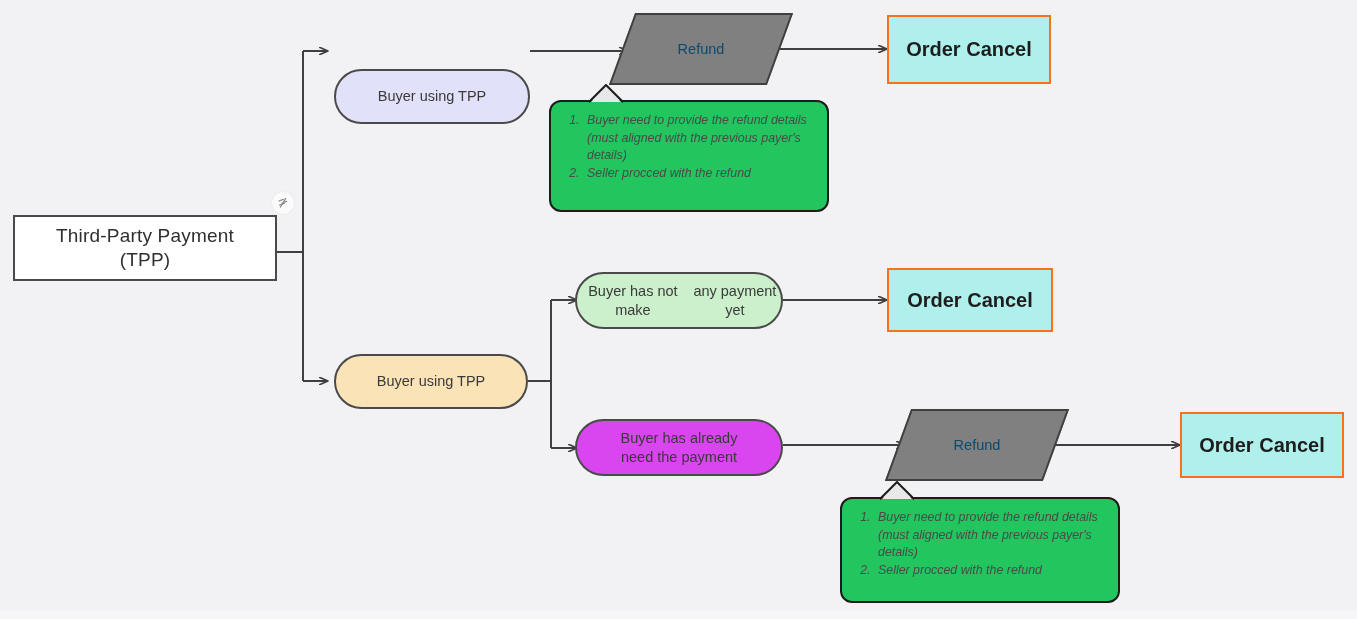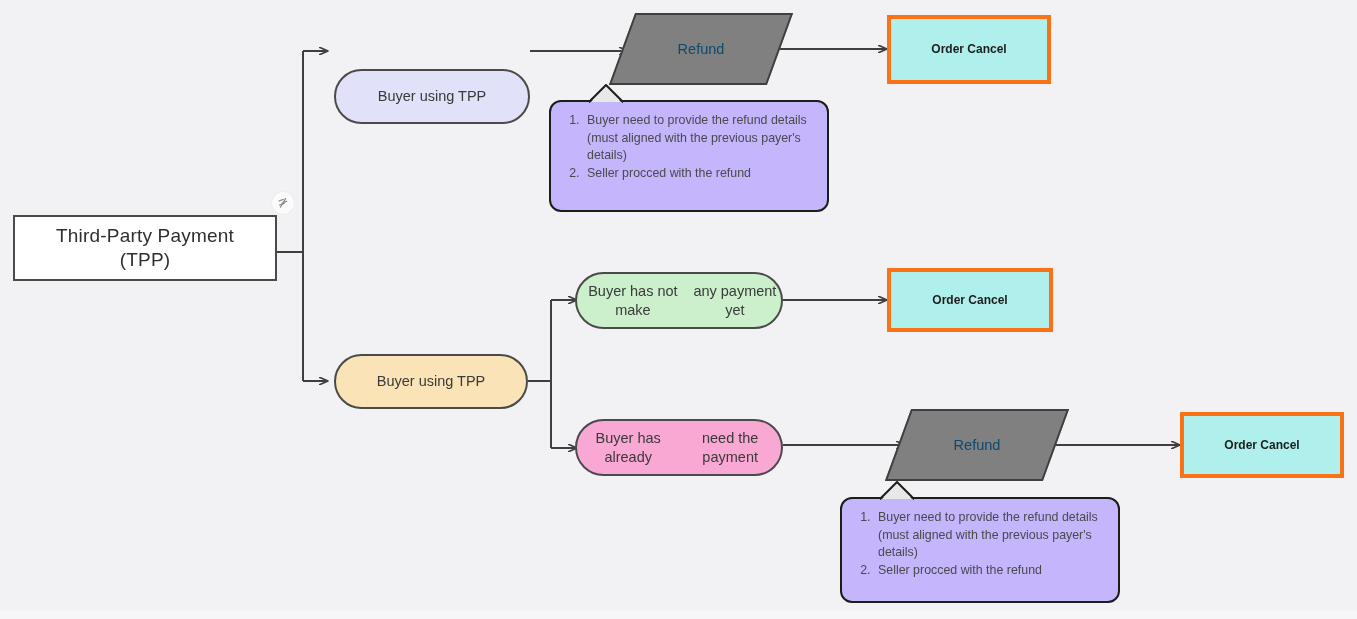"Order Cancel" .node-rect { border: 4px solid #f97316 -> 2px solid #f97316; font-size: 12px -> 20px }
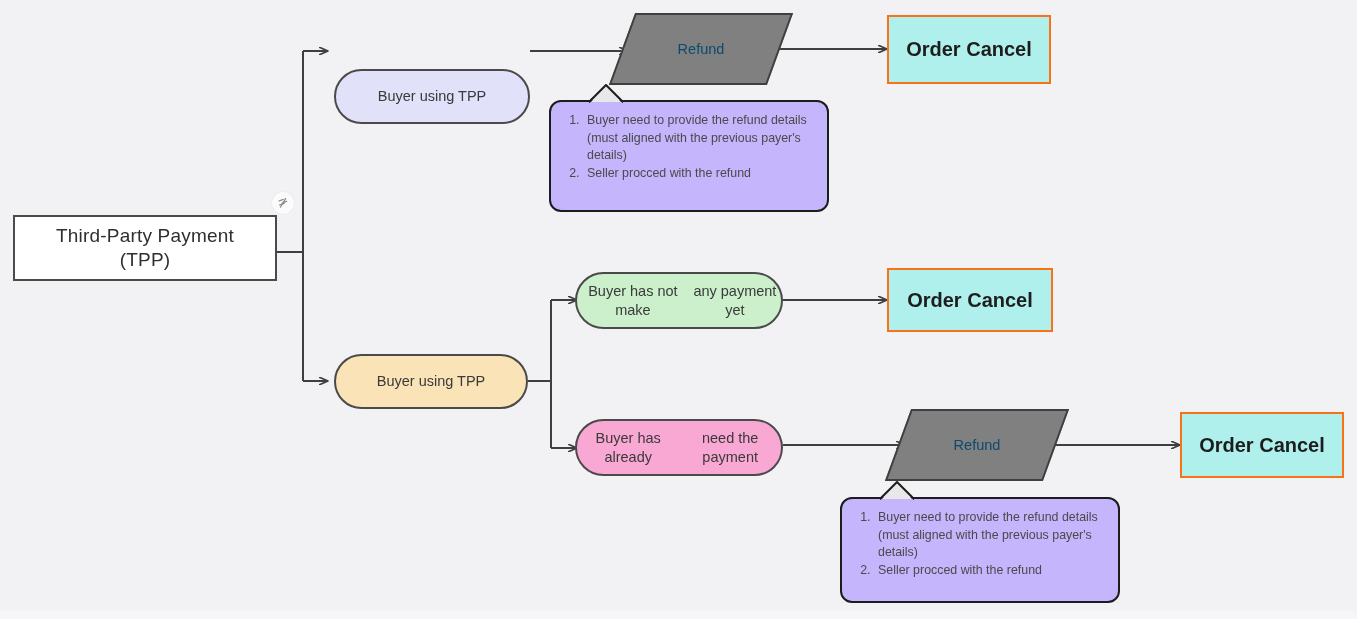"Buyer need to provide the" .note { background: #c4b5fd -> #22c55e; font-style: none -> italic }
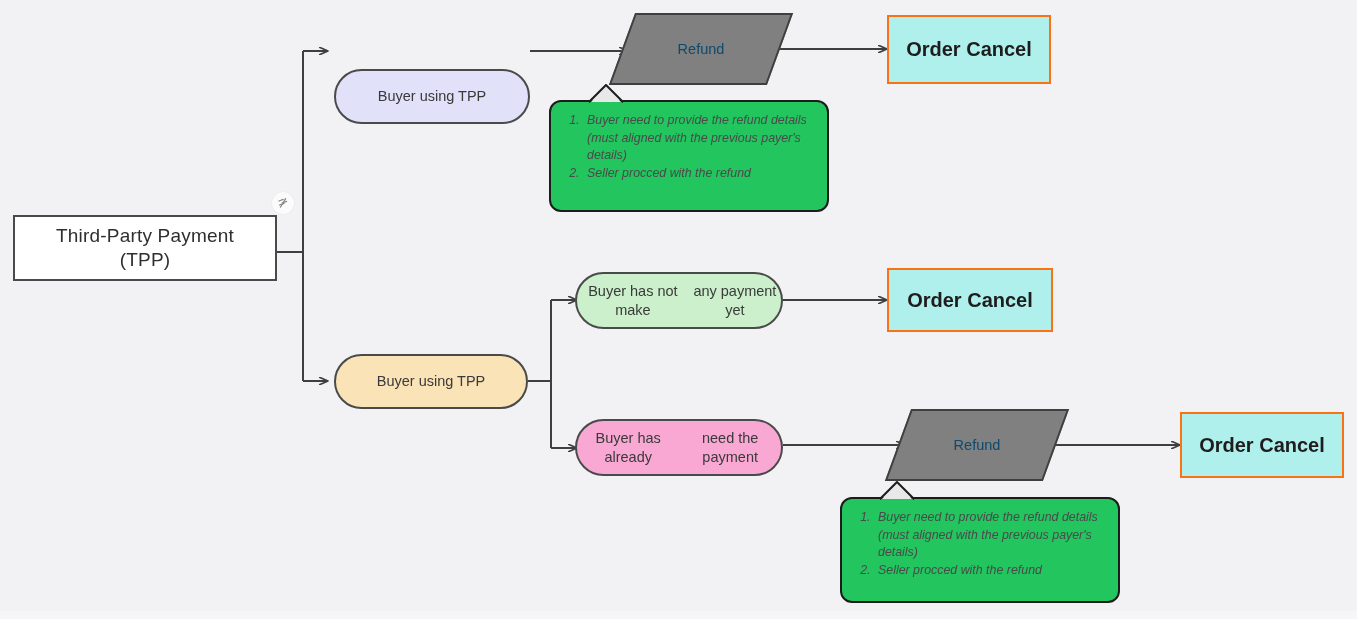"Buyer has already" div.node { background: #f9a8d4 -> #d946ef; flex-direction: row -> column }
